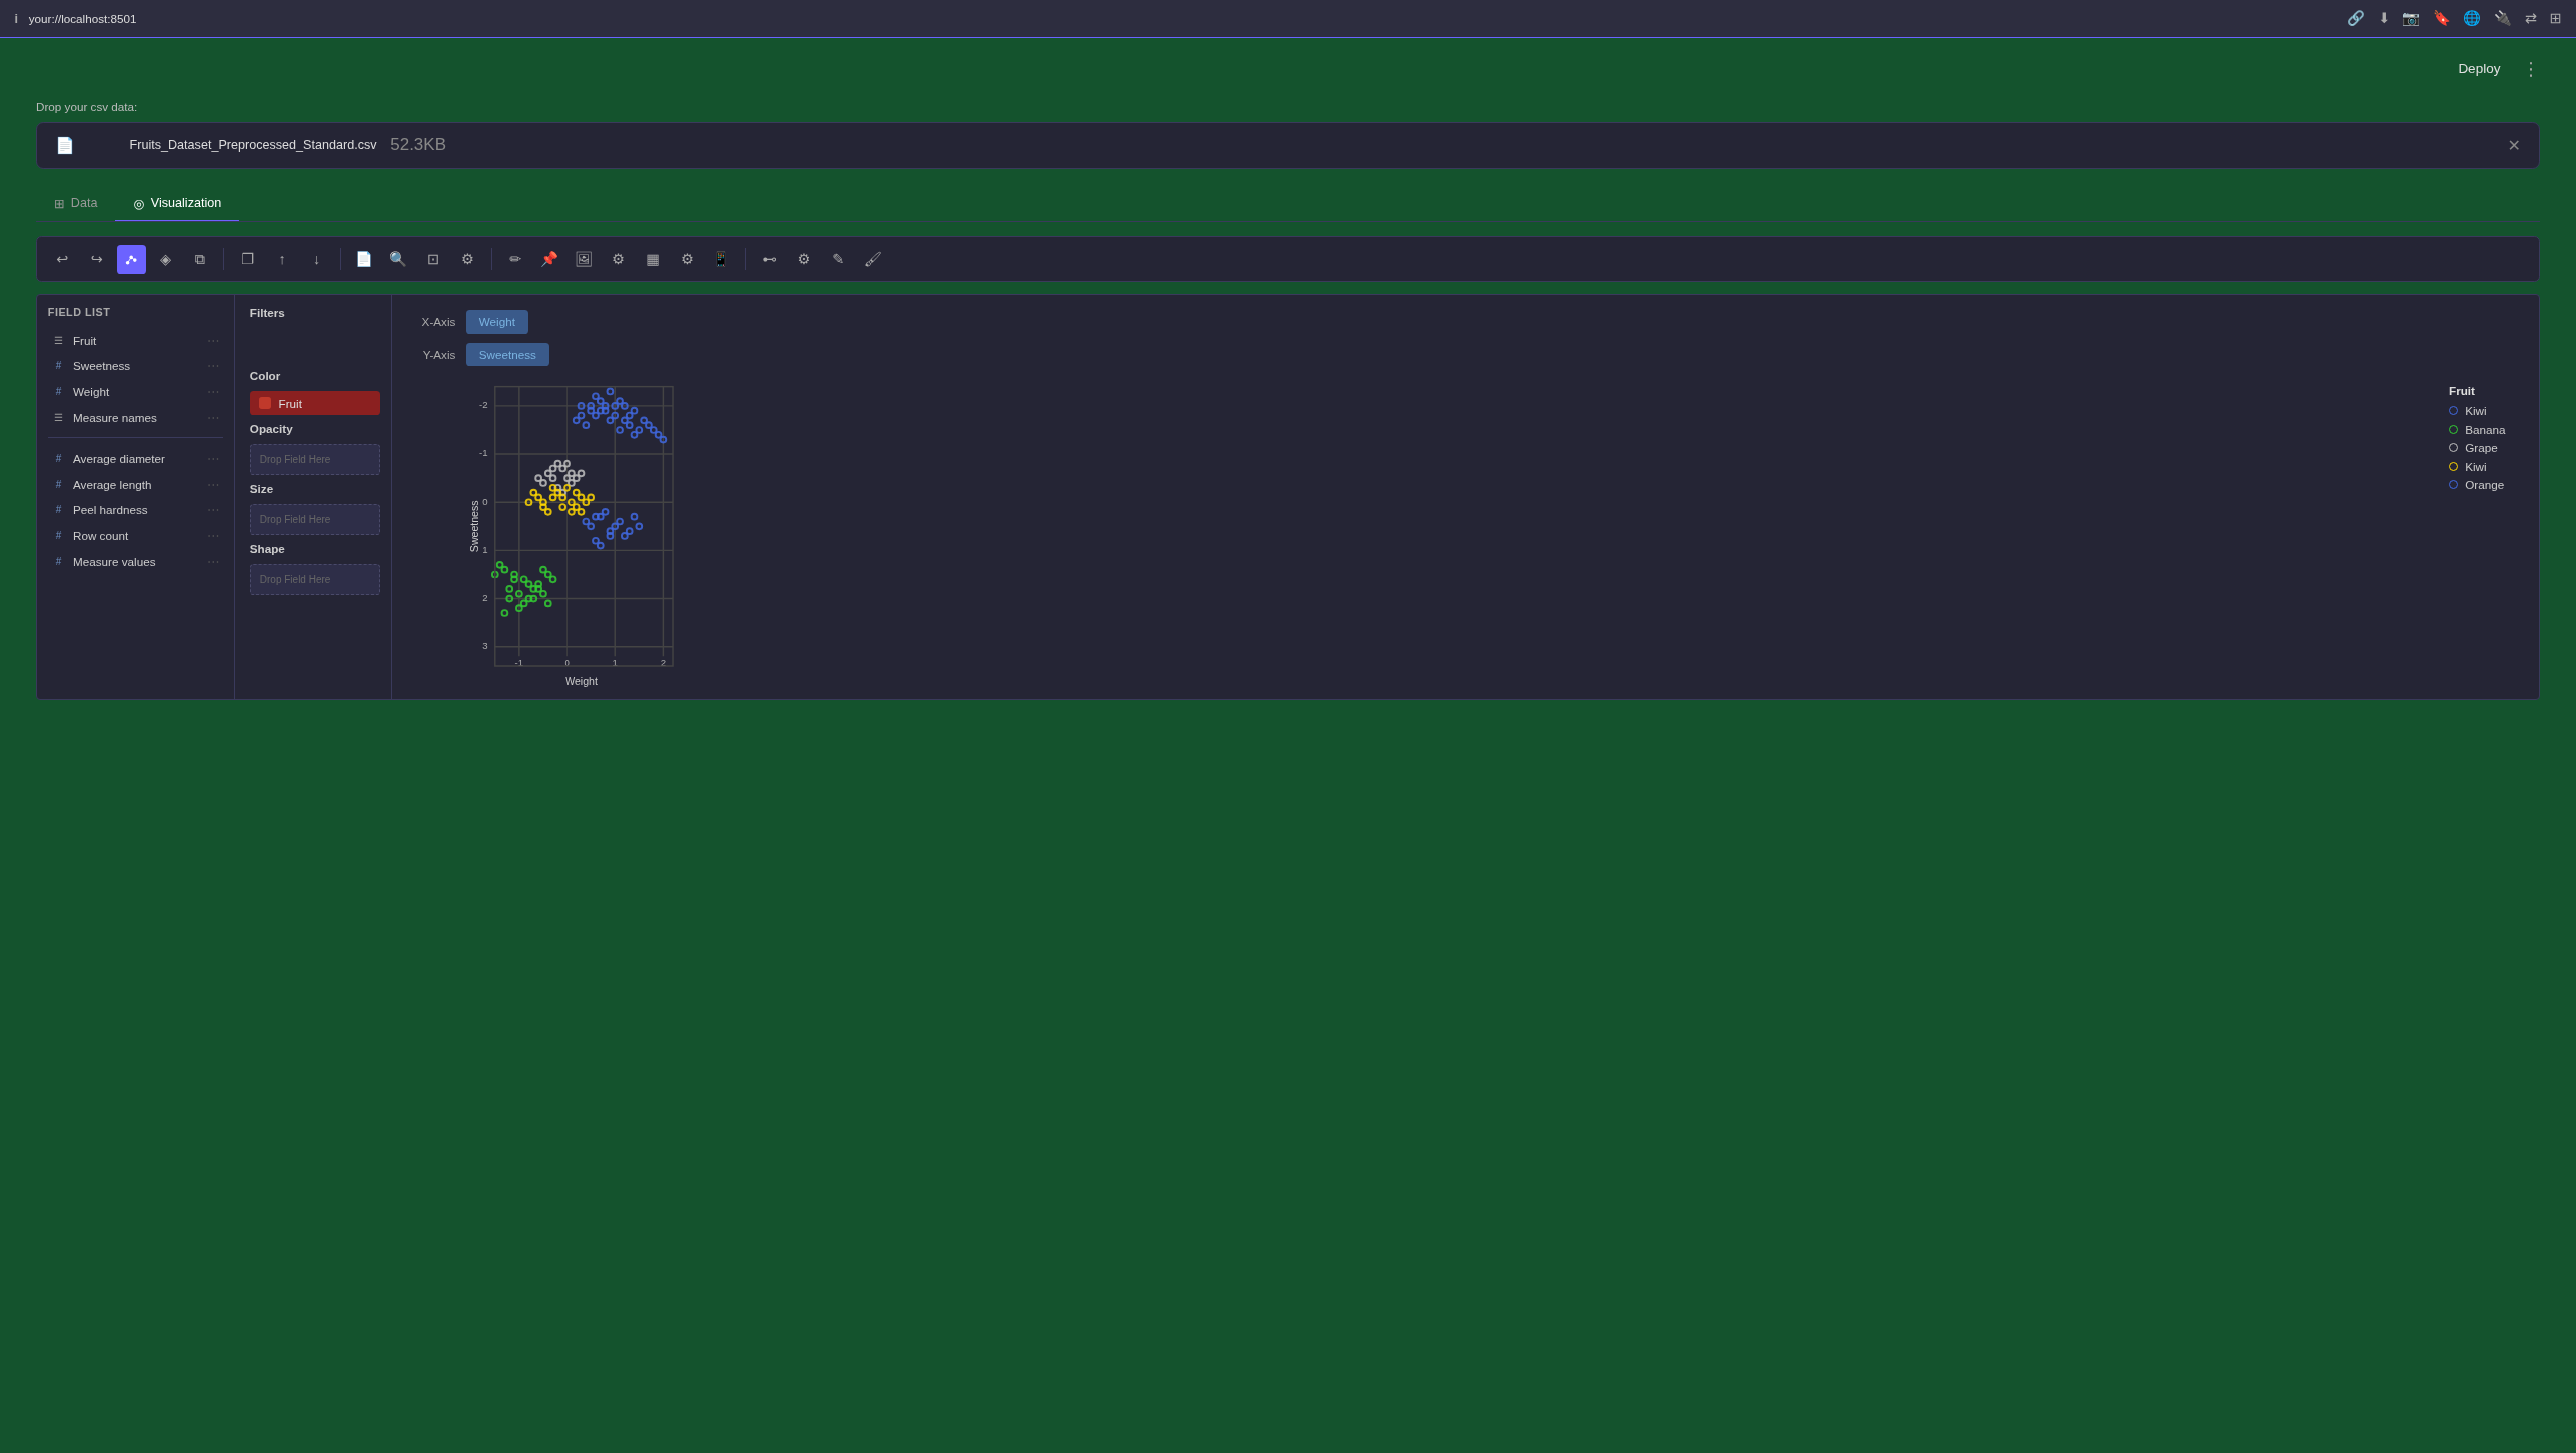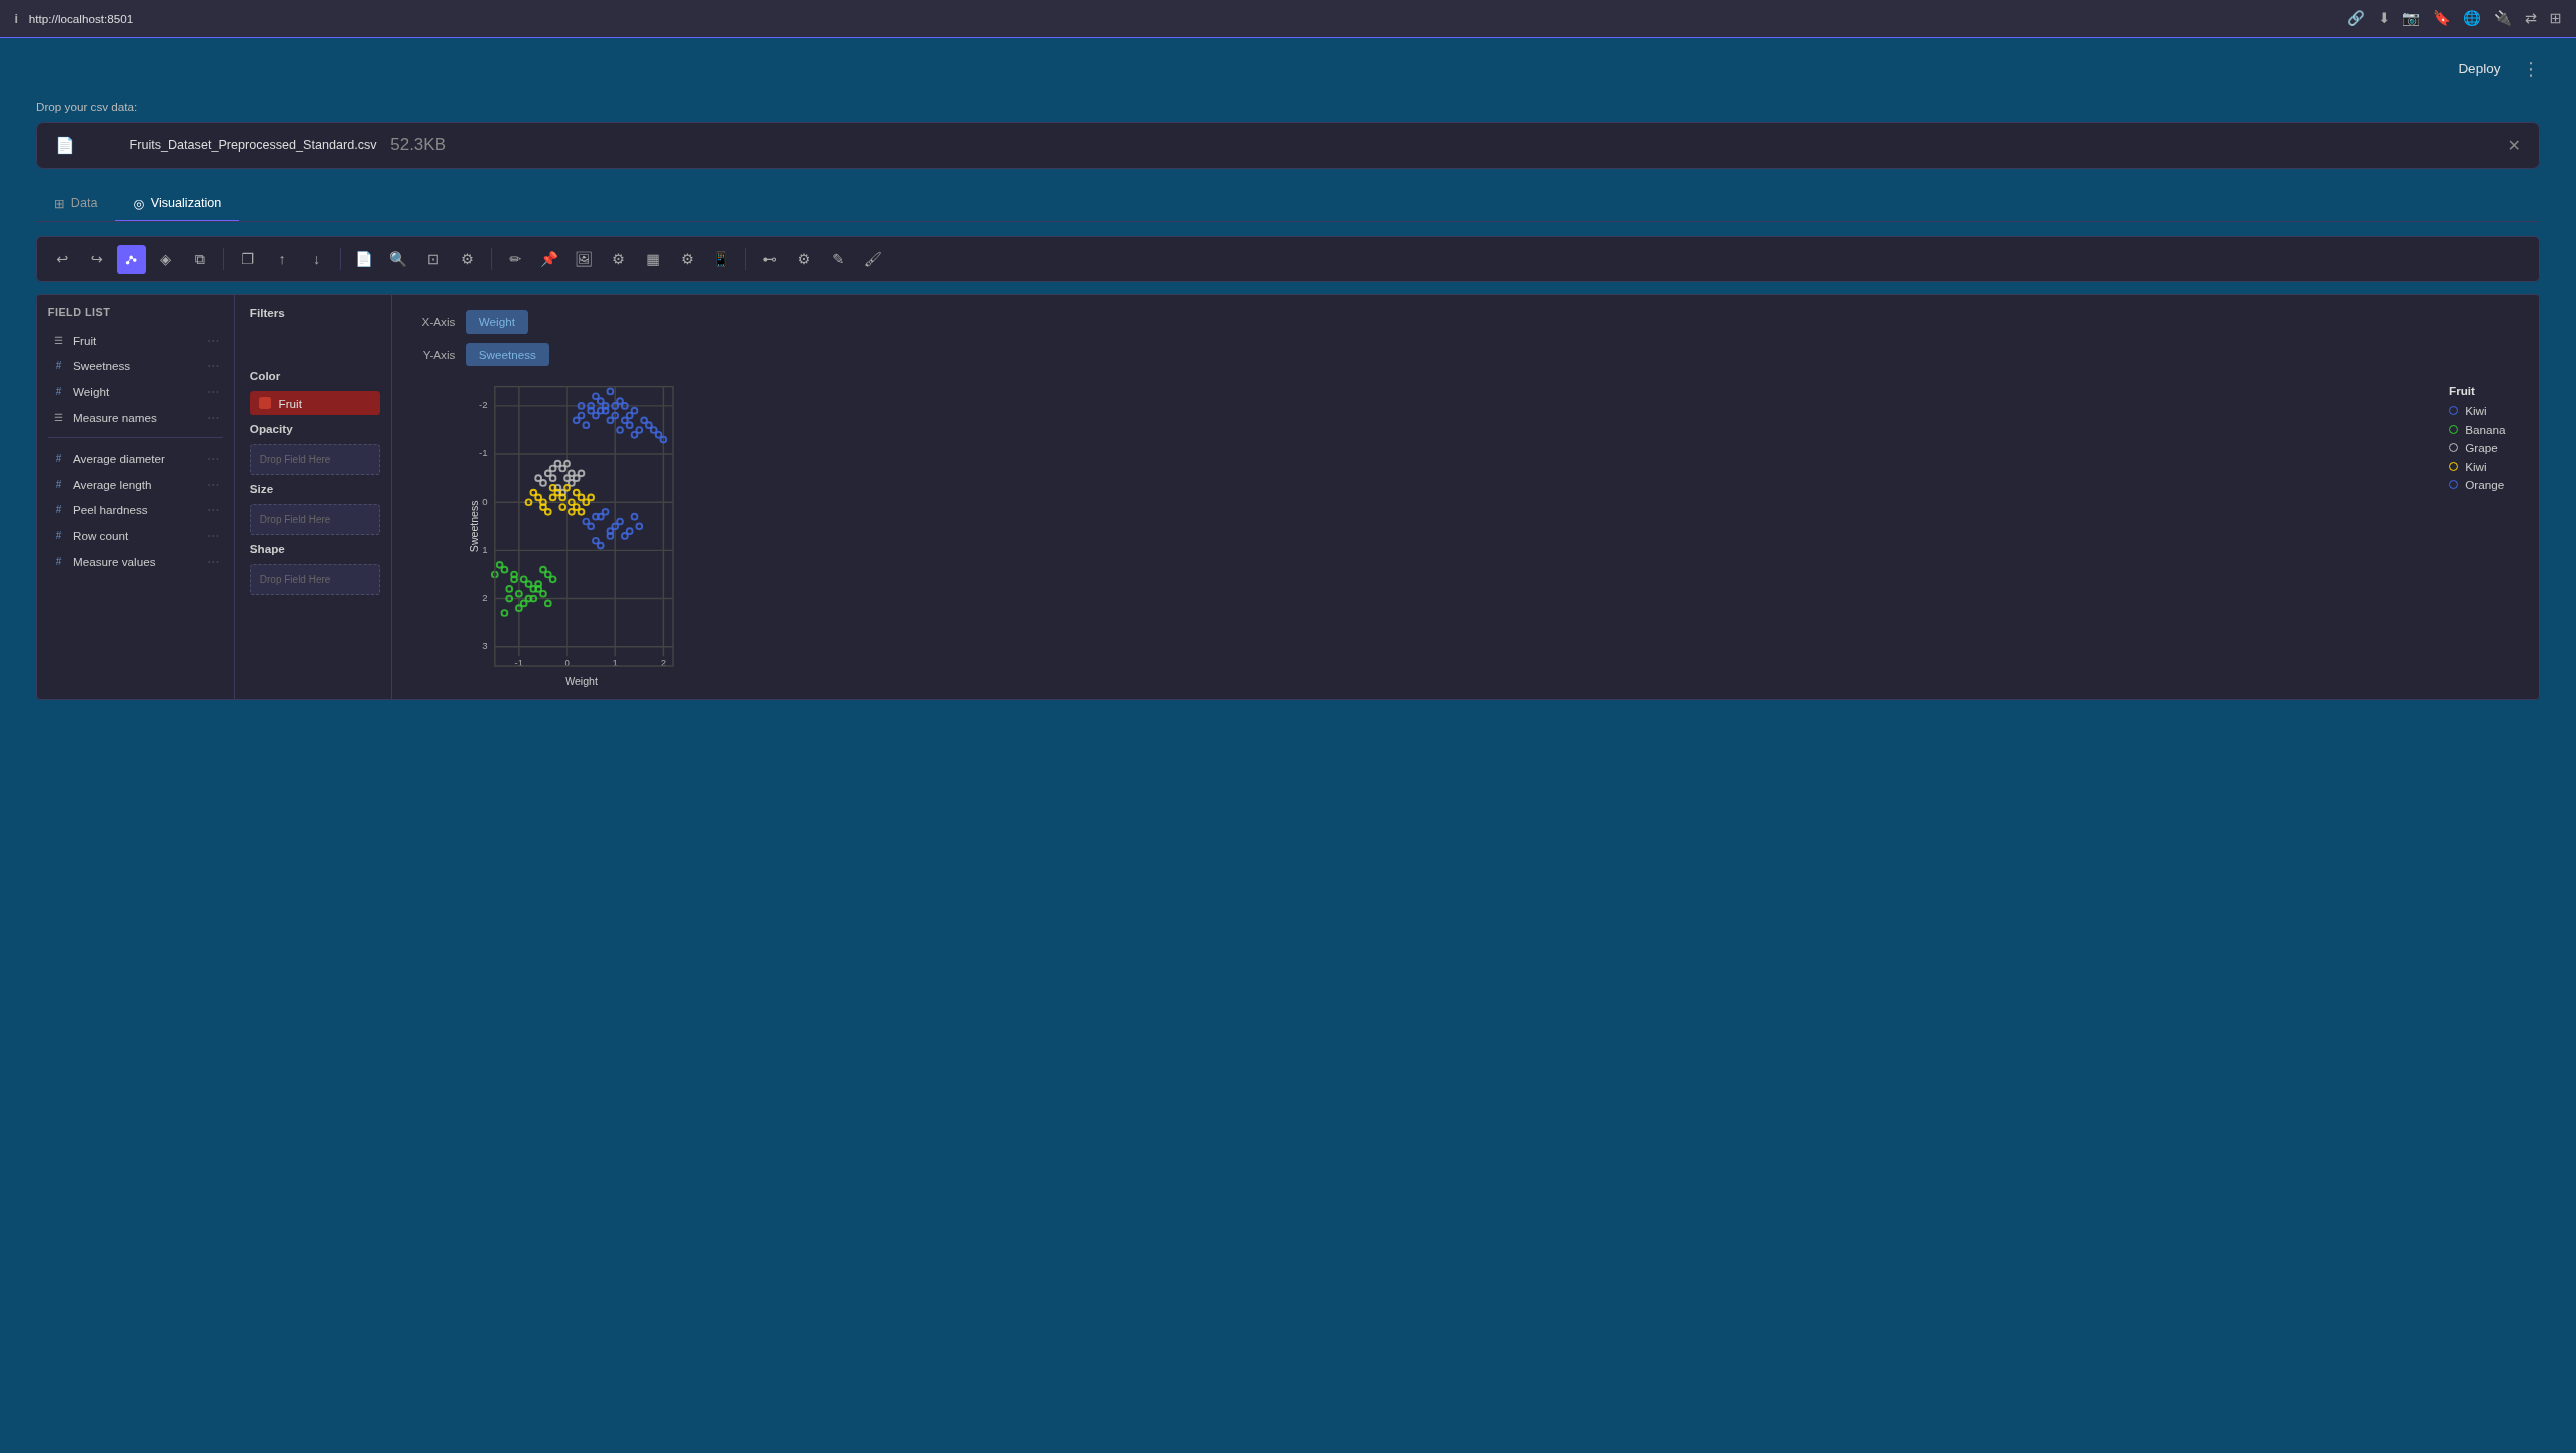"http://localhost:8501" span.browser-url { text: http://localhost:8501 -> your://localhost:8501 }
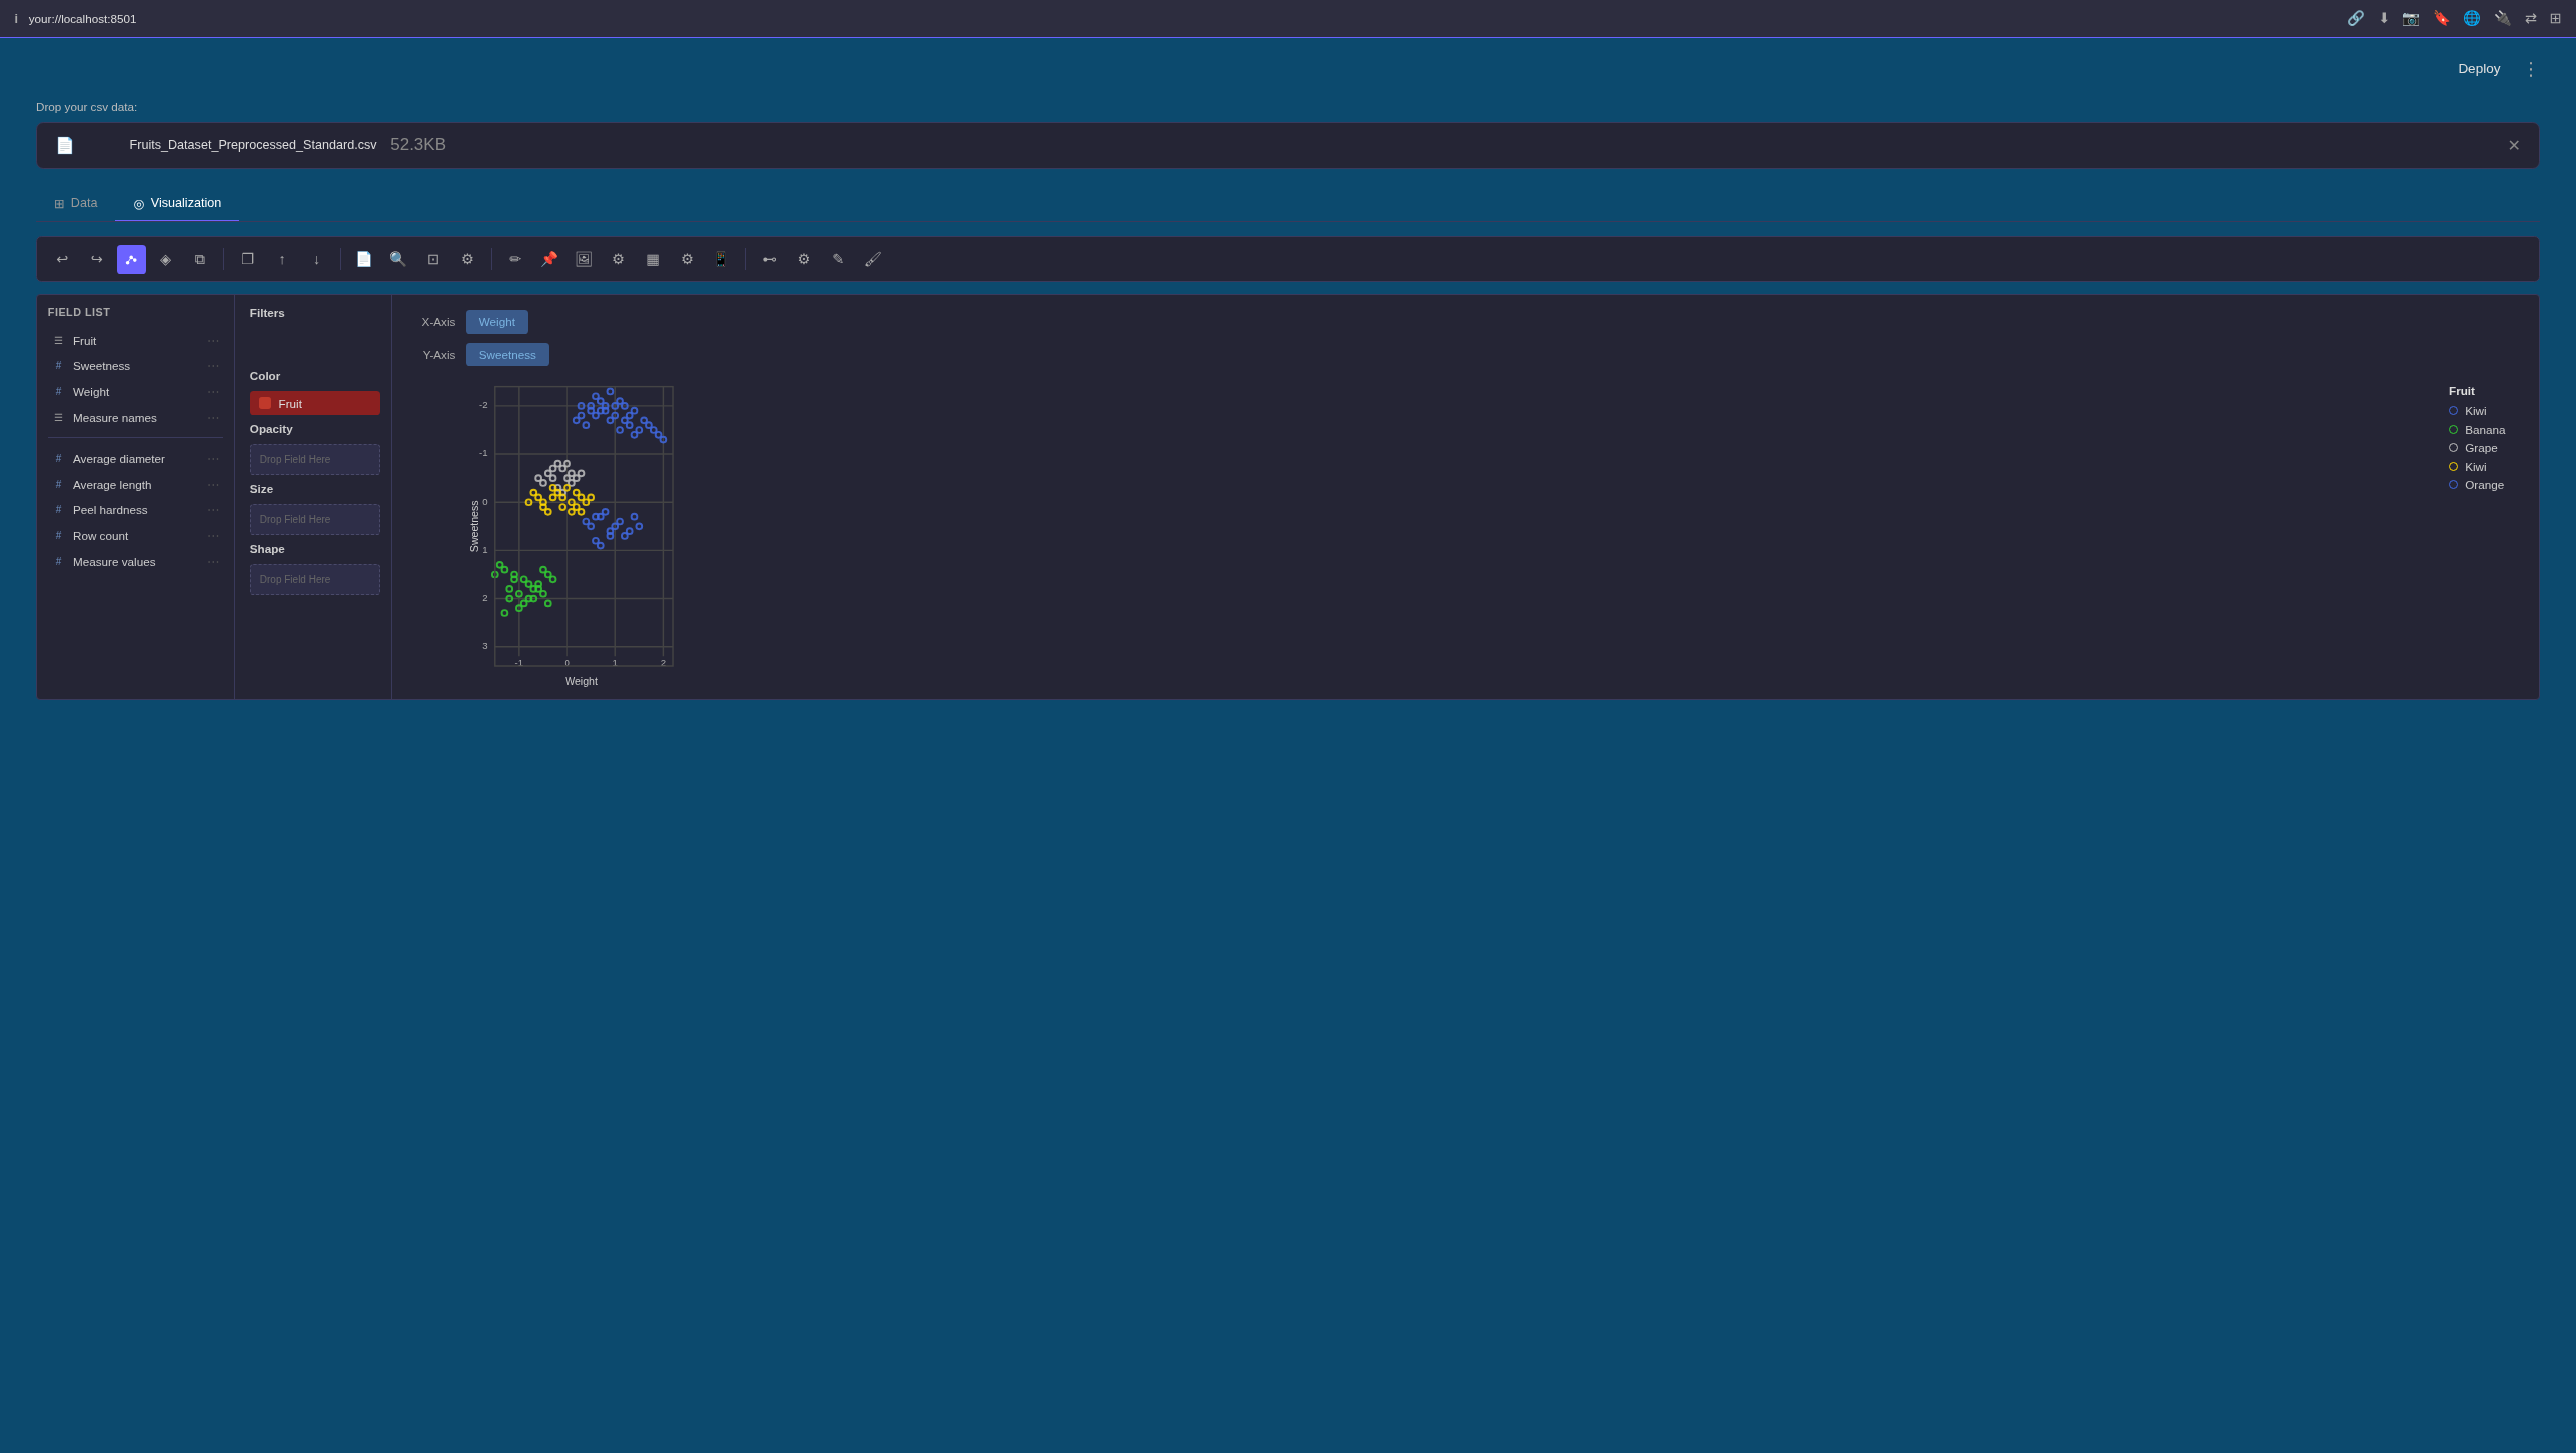"Deploy" .app-container { background: #0c4a6e -> #14532d }
